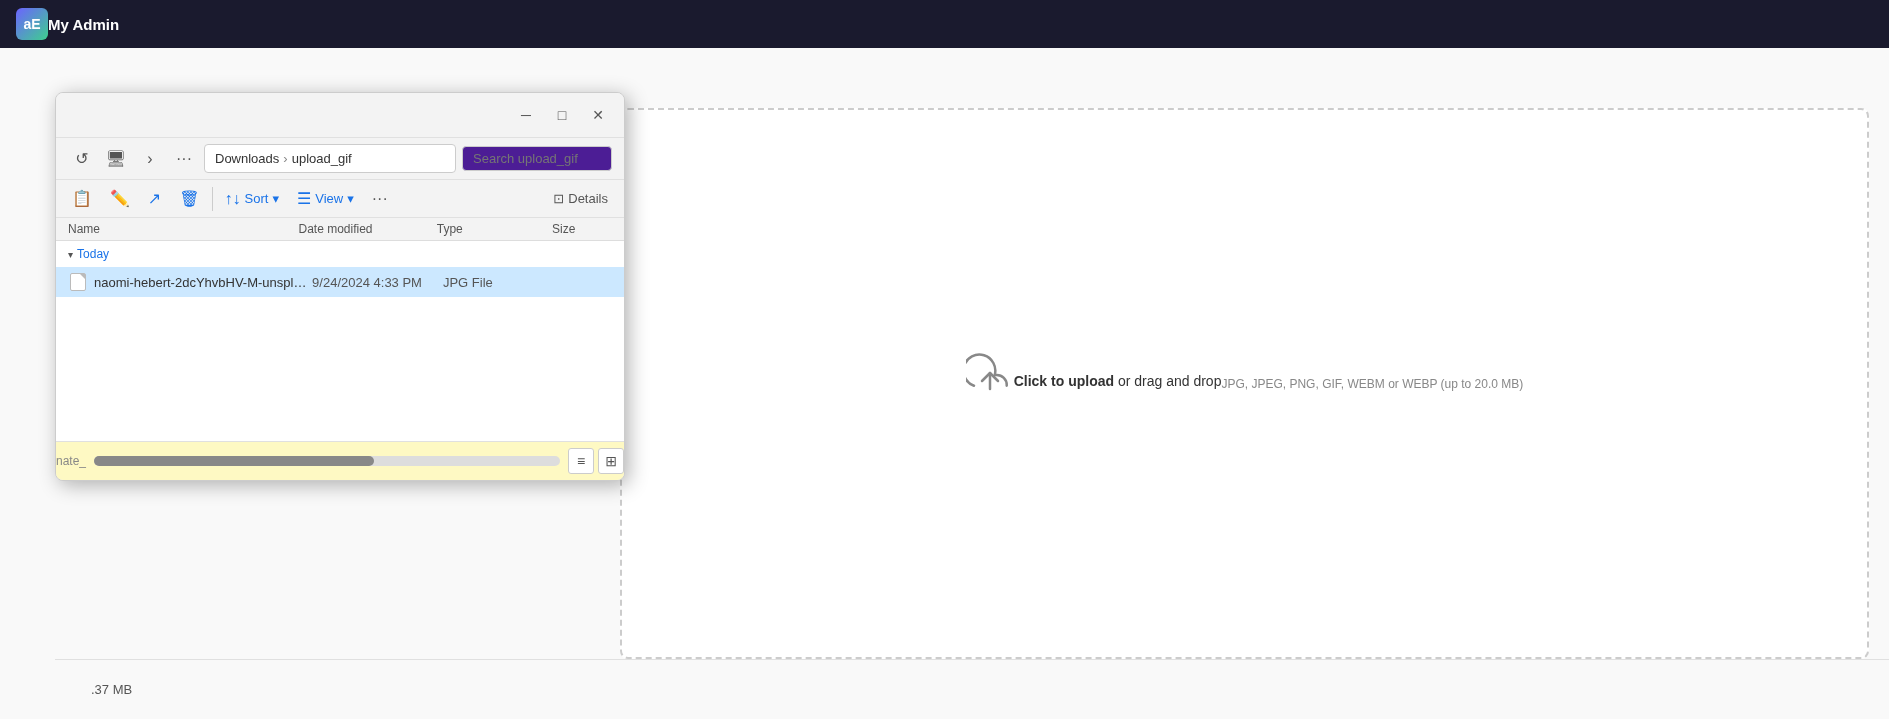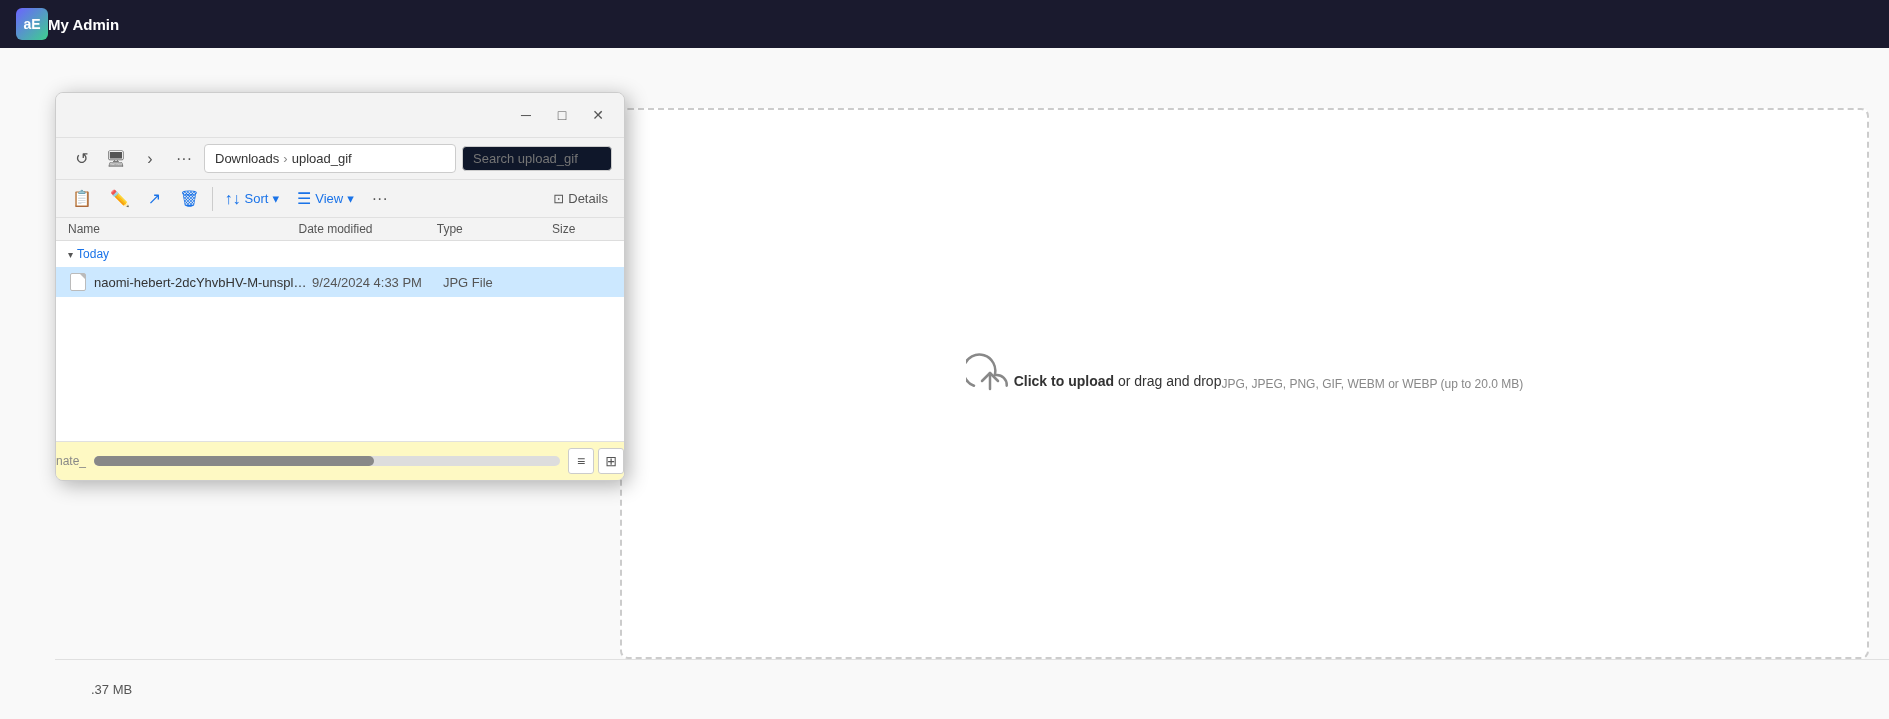"Search upload_gif" .addr-search { background: #0f172a -> #4c1d95 }
